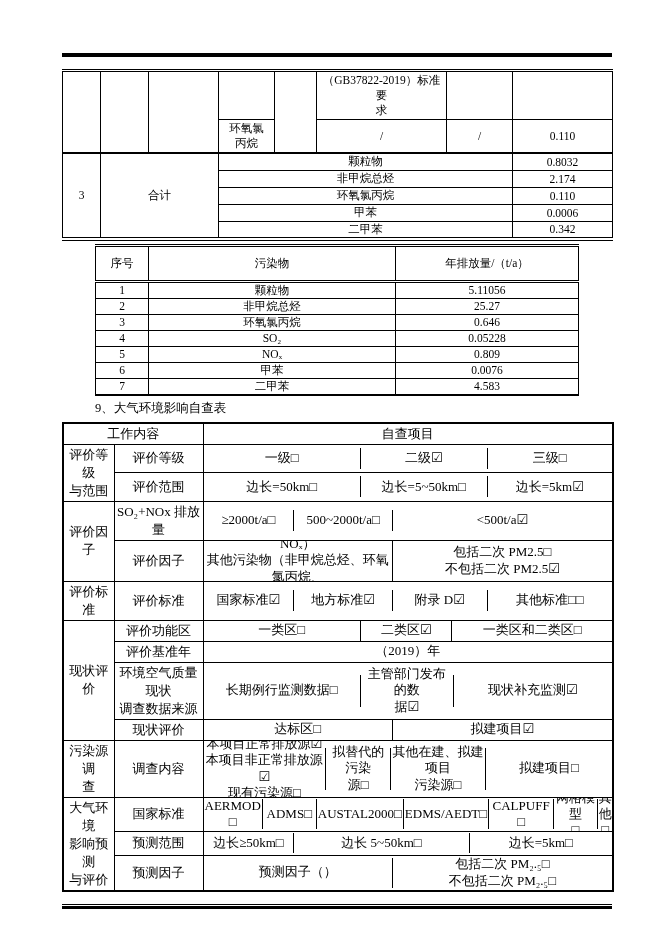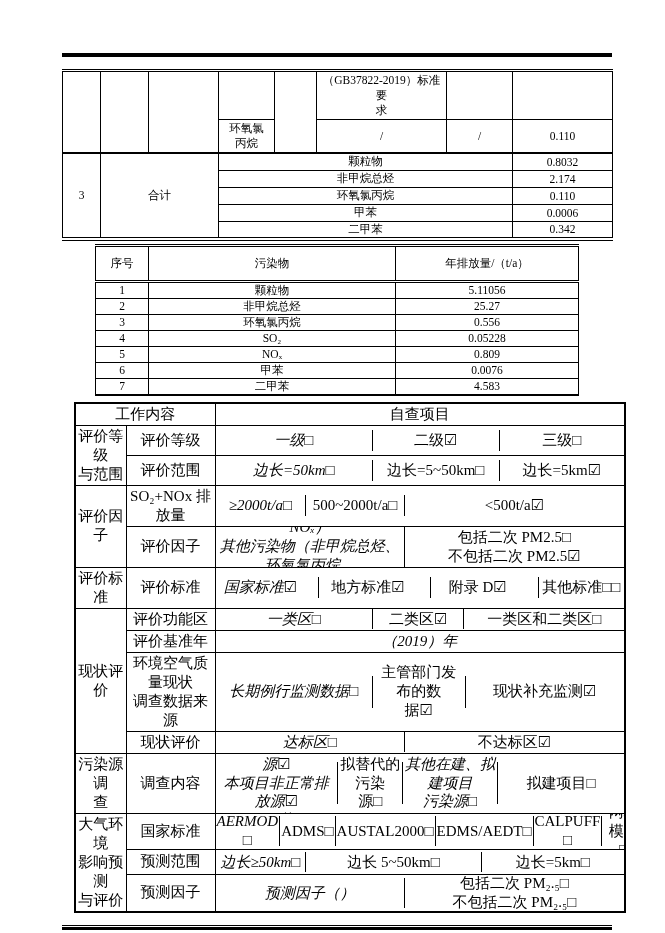"0.556" td { text: 0.556 -> 0.646 }
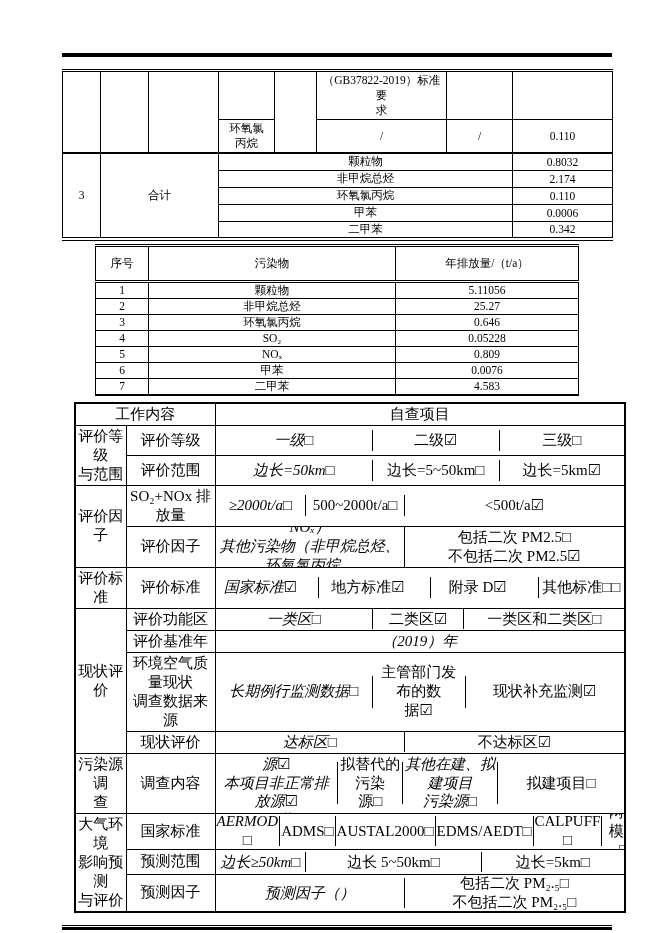"9、大气环境影响自查表" div.section-heading { html: none -> <div>9、大气环境影响自查表</div> }
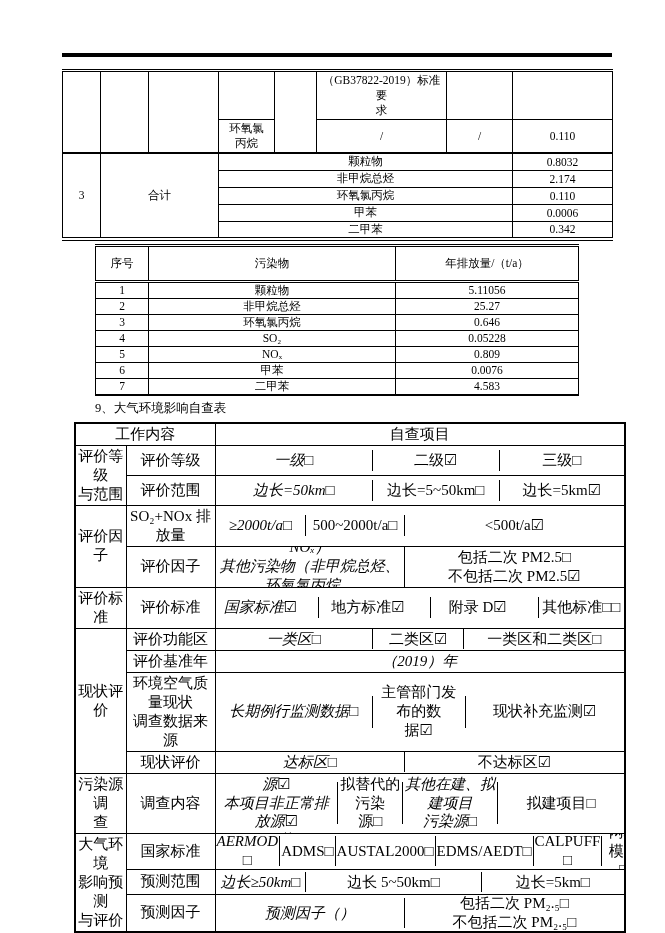"工作内容" #t14 { font-size: 15px -> 13px; margin-left: 12px -> none }
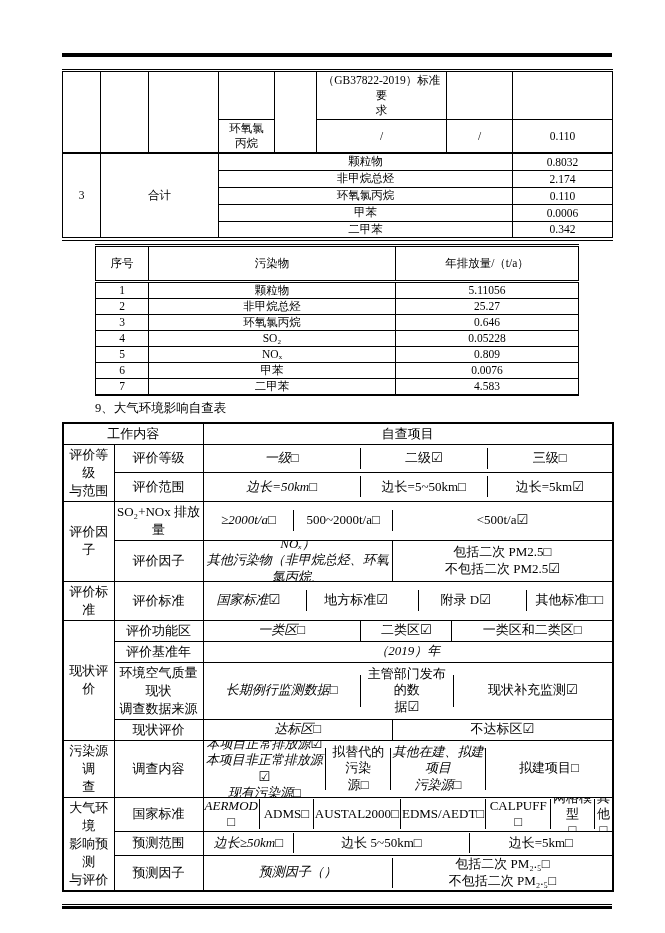"一级□" .opt:first-child { font-style: italic -> none }
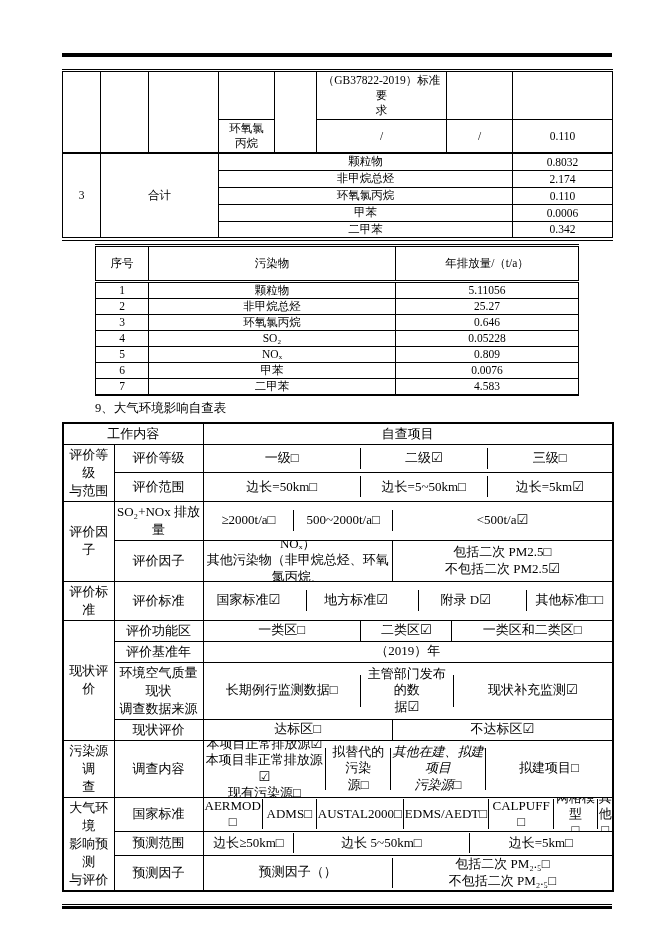"国家标准☑" div.opts { gap: 13px -> none }
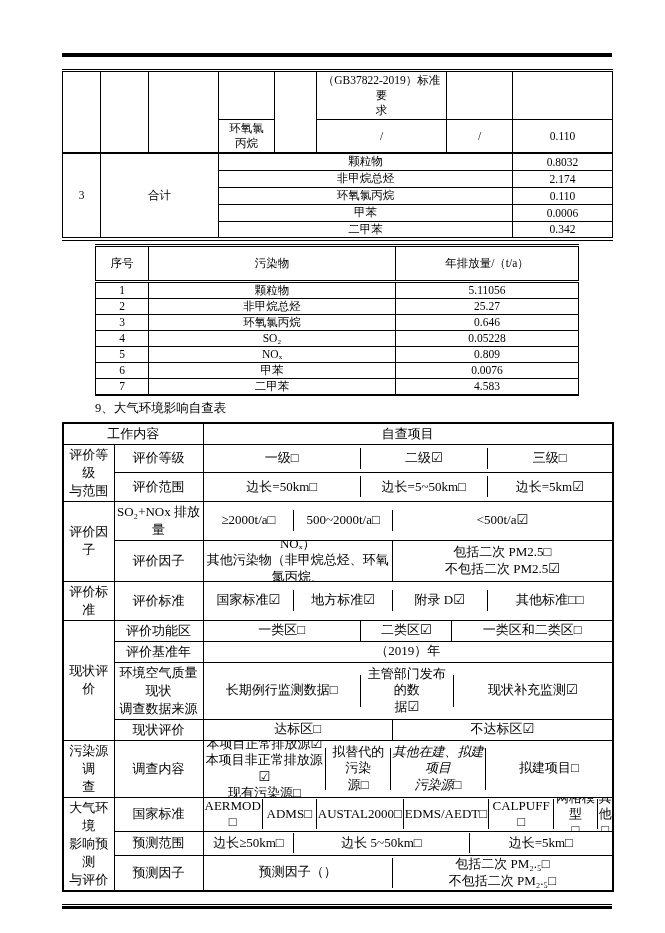"不达标区☑" div.opt { text: 不达标区 -> 拟建项目 }
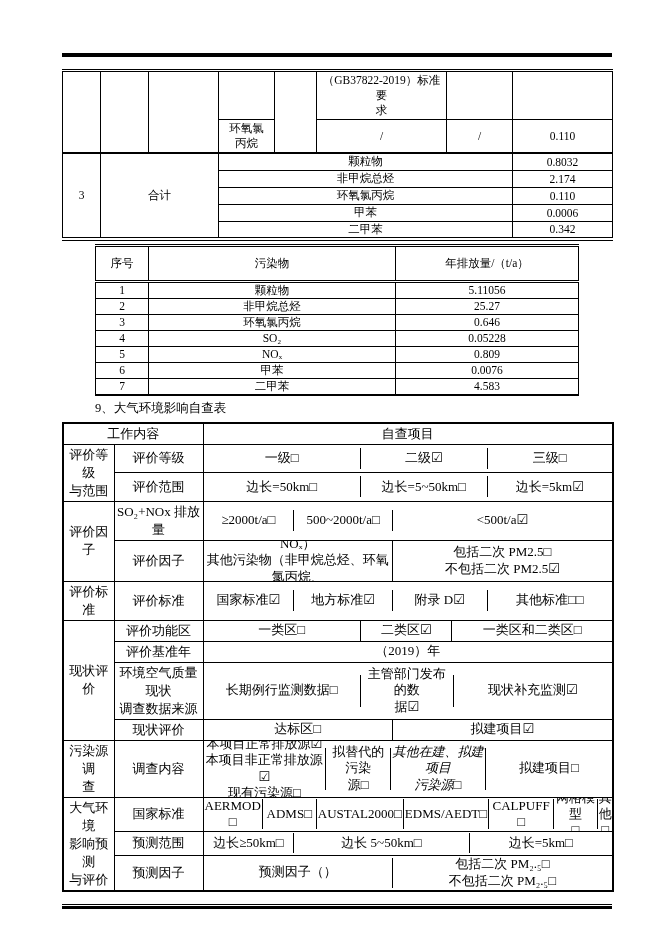"其他在建、拟建项目" div.opt { font-style: italic -> none }
